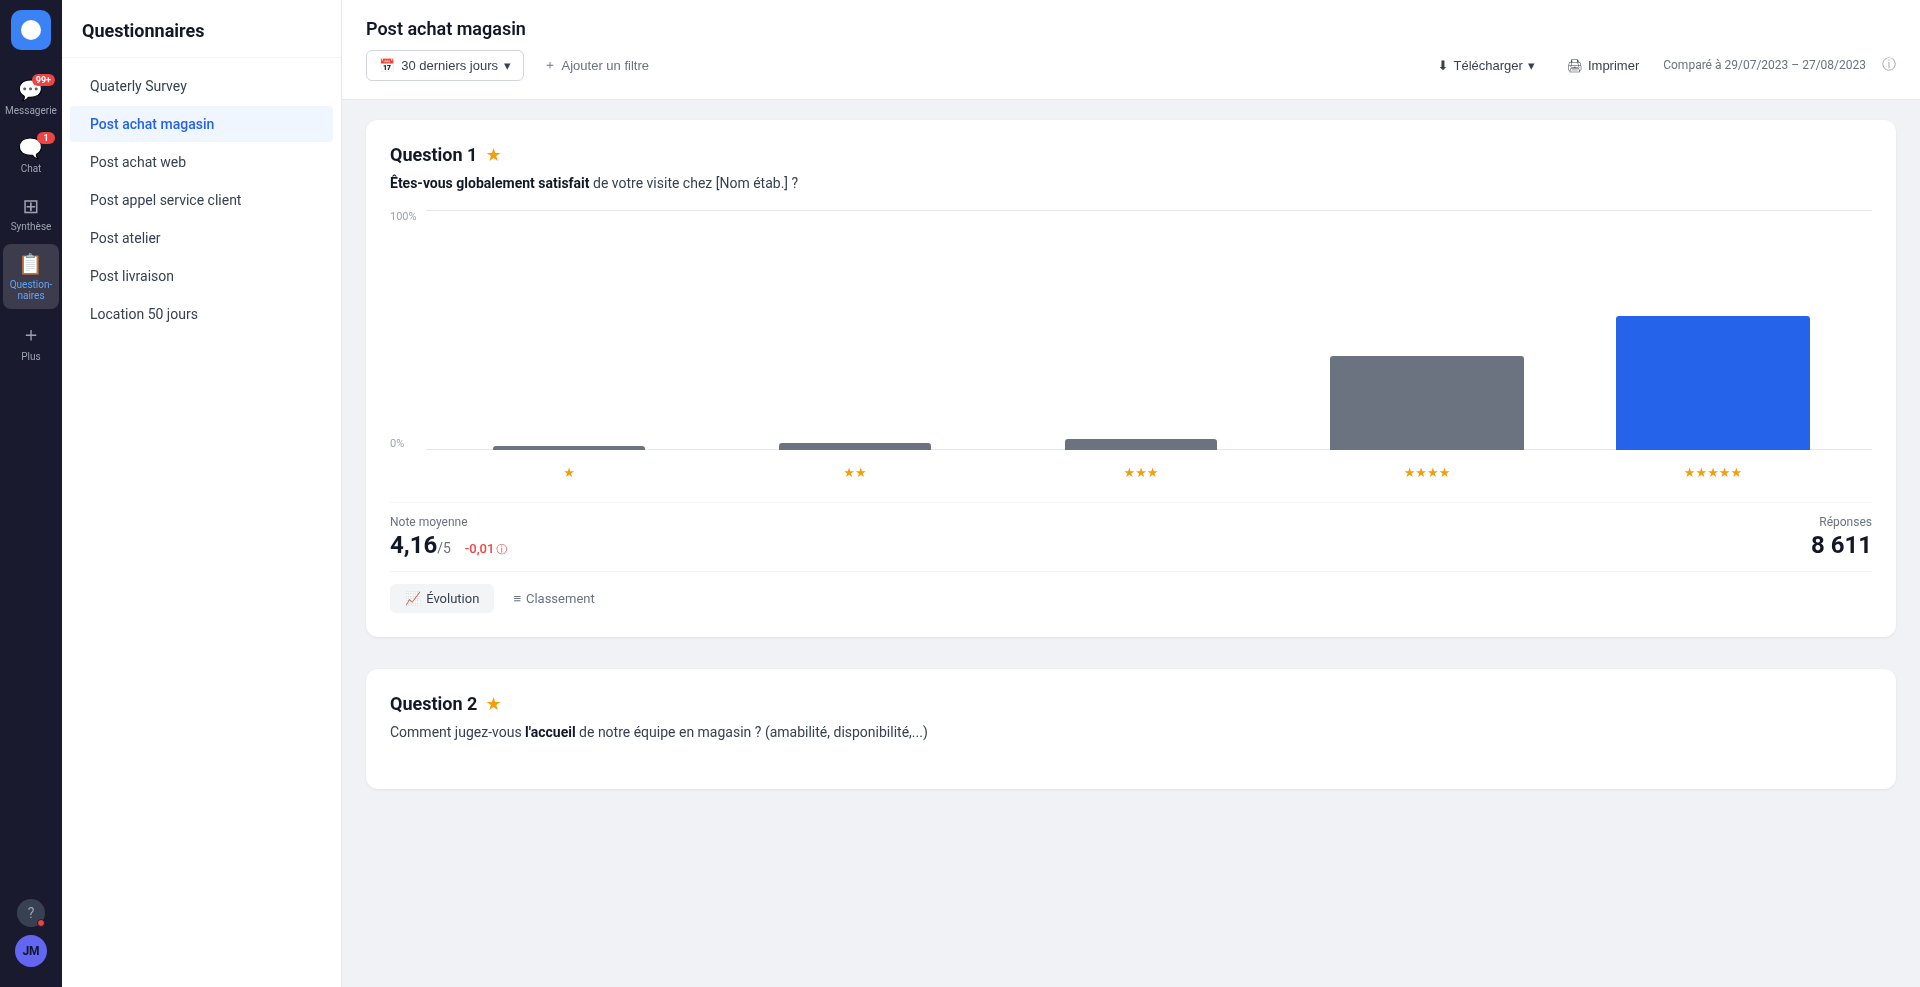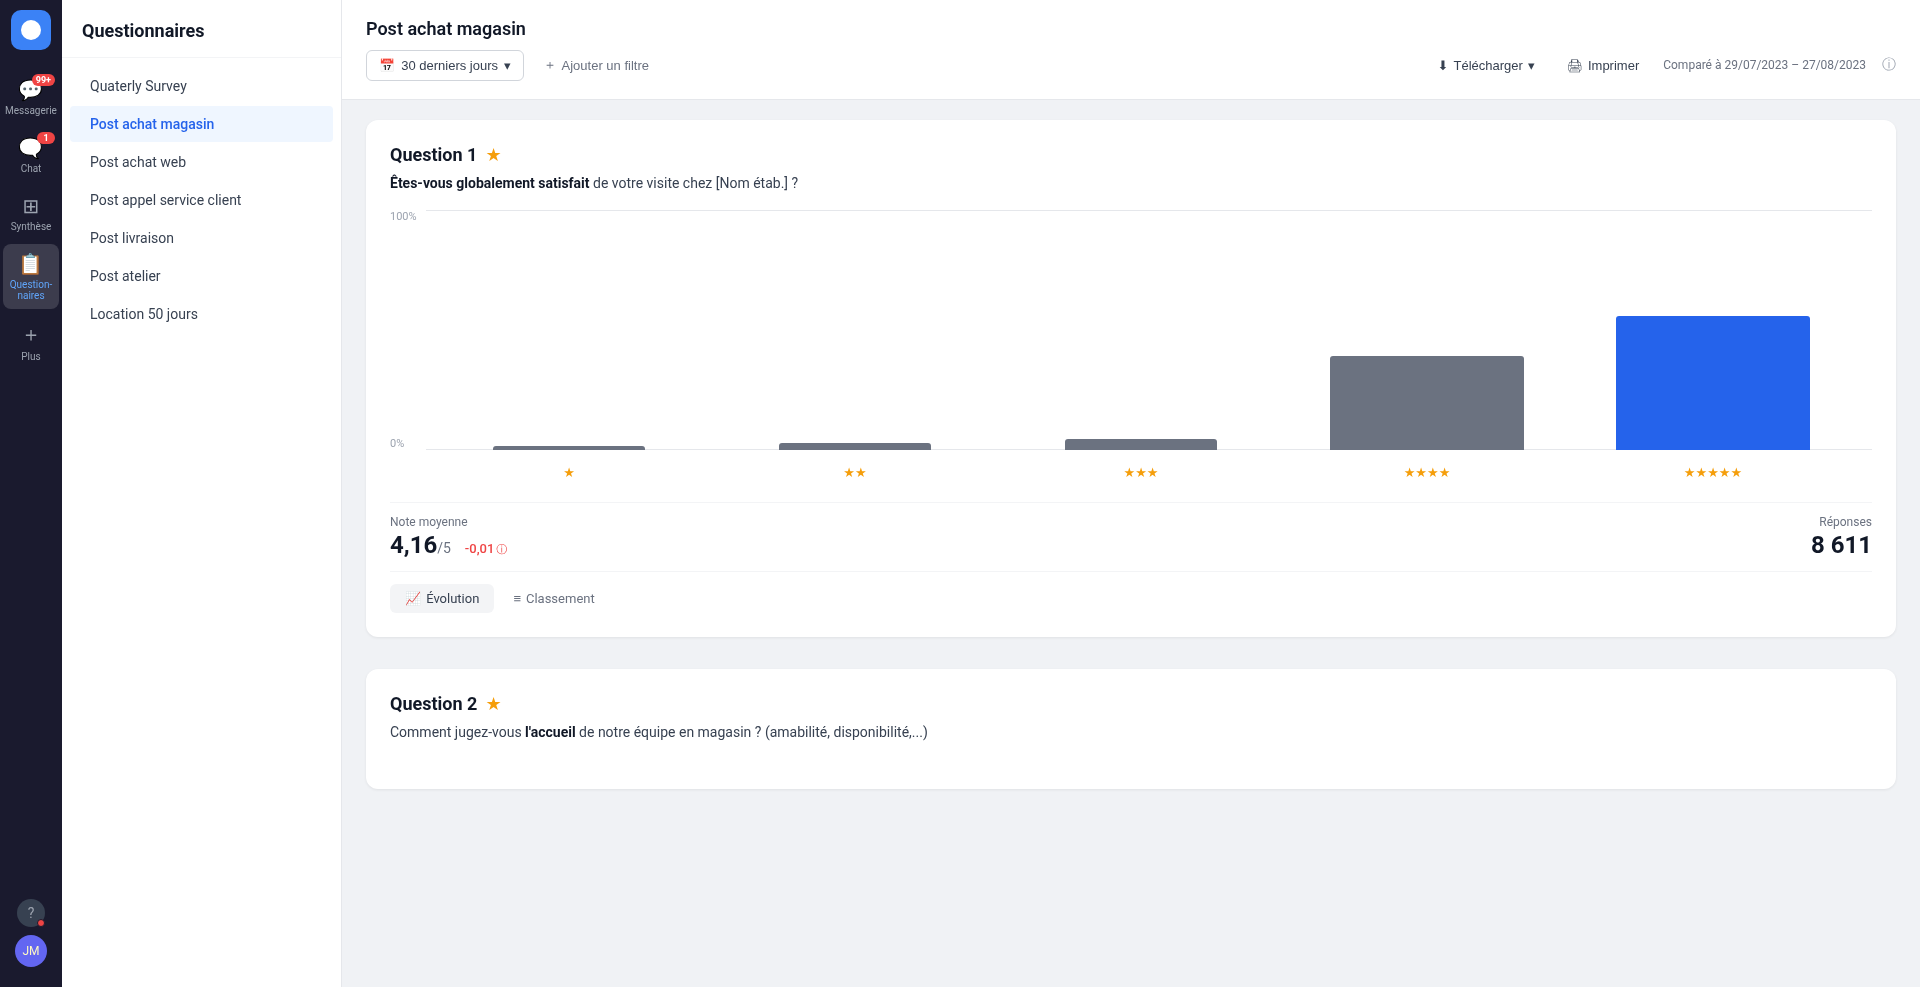"Post livraison" div.sidebar-nav-item { order: before "Post atelier" -> after "Post atelier" }
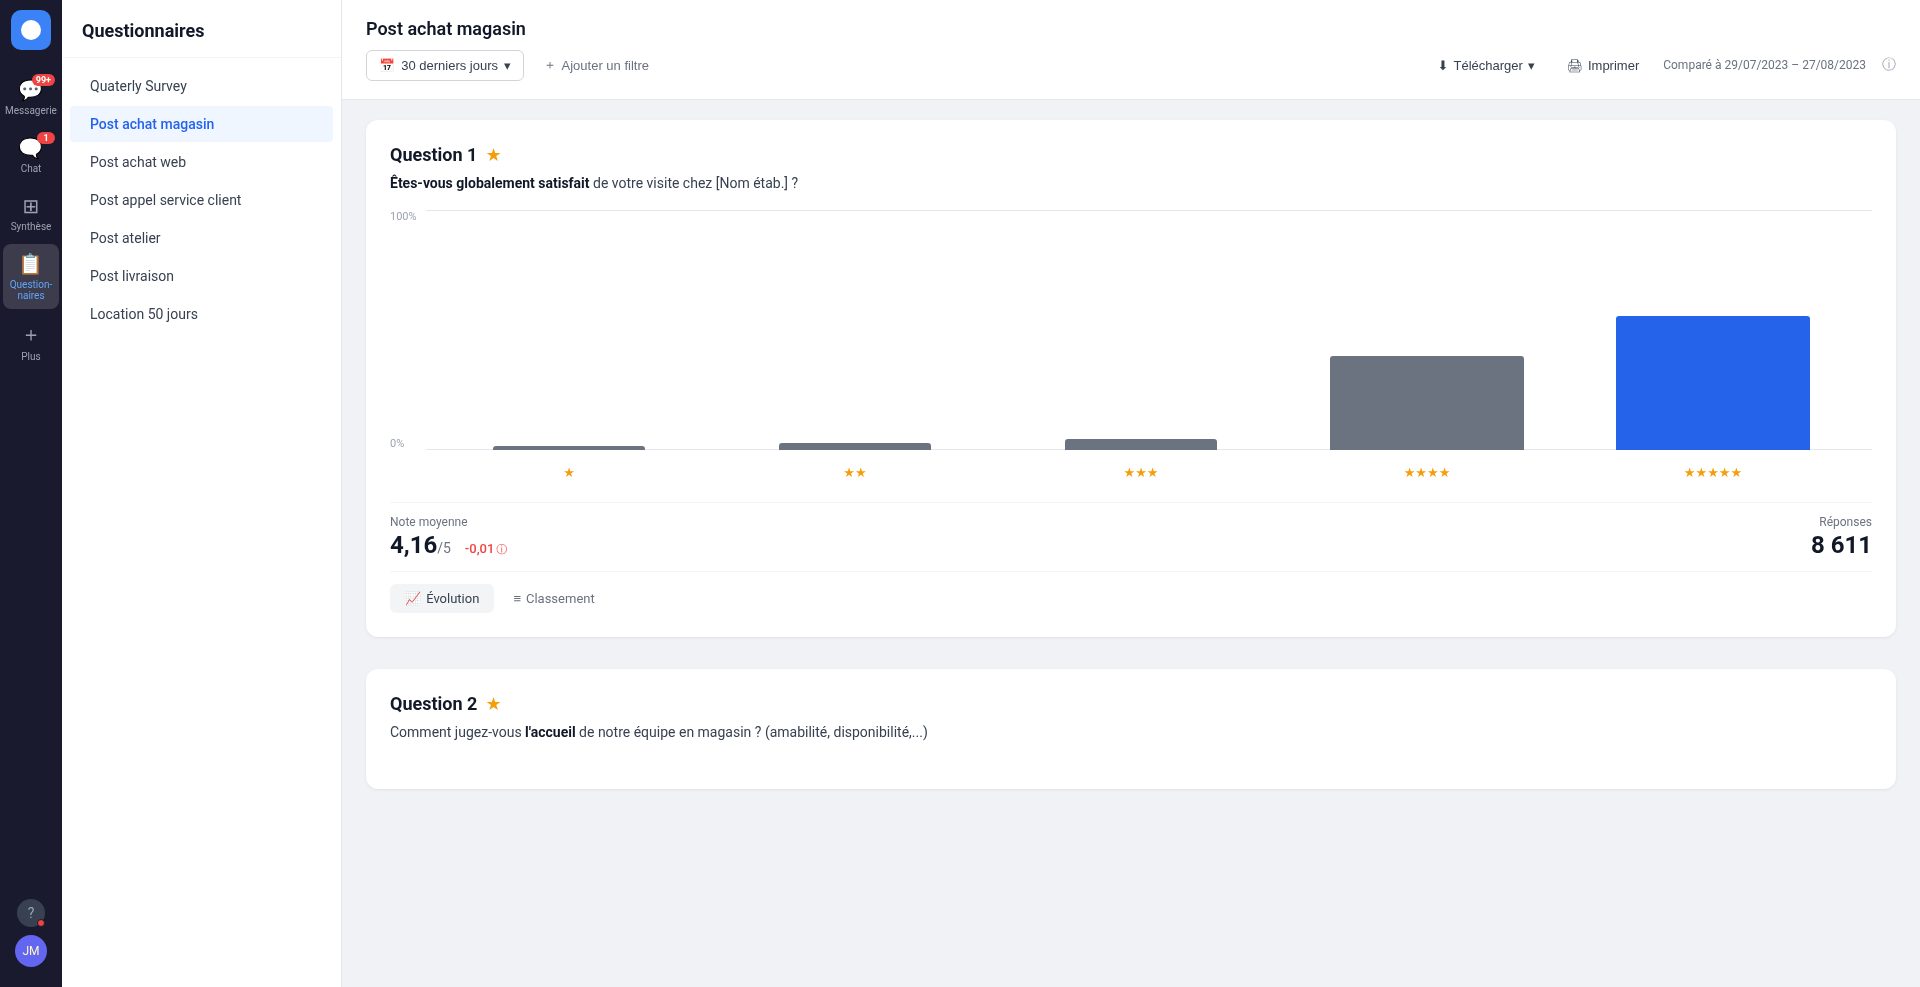"JM" .avatar-circle { color: #fef9c3 -> #0f172a; font-weight: normal -> bold }
